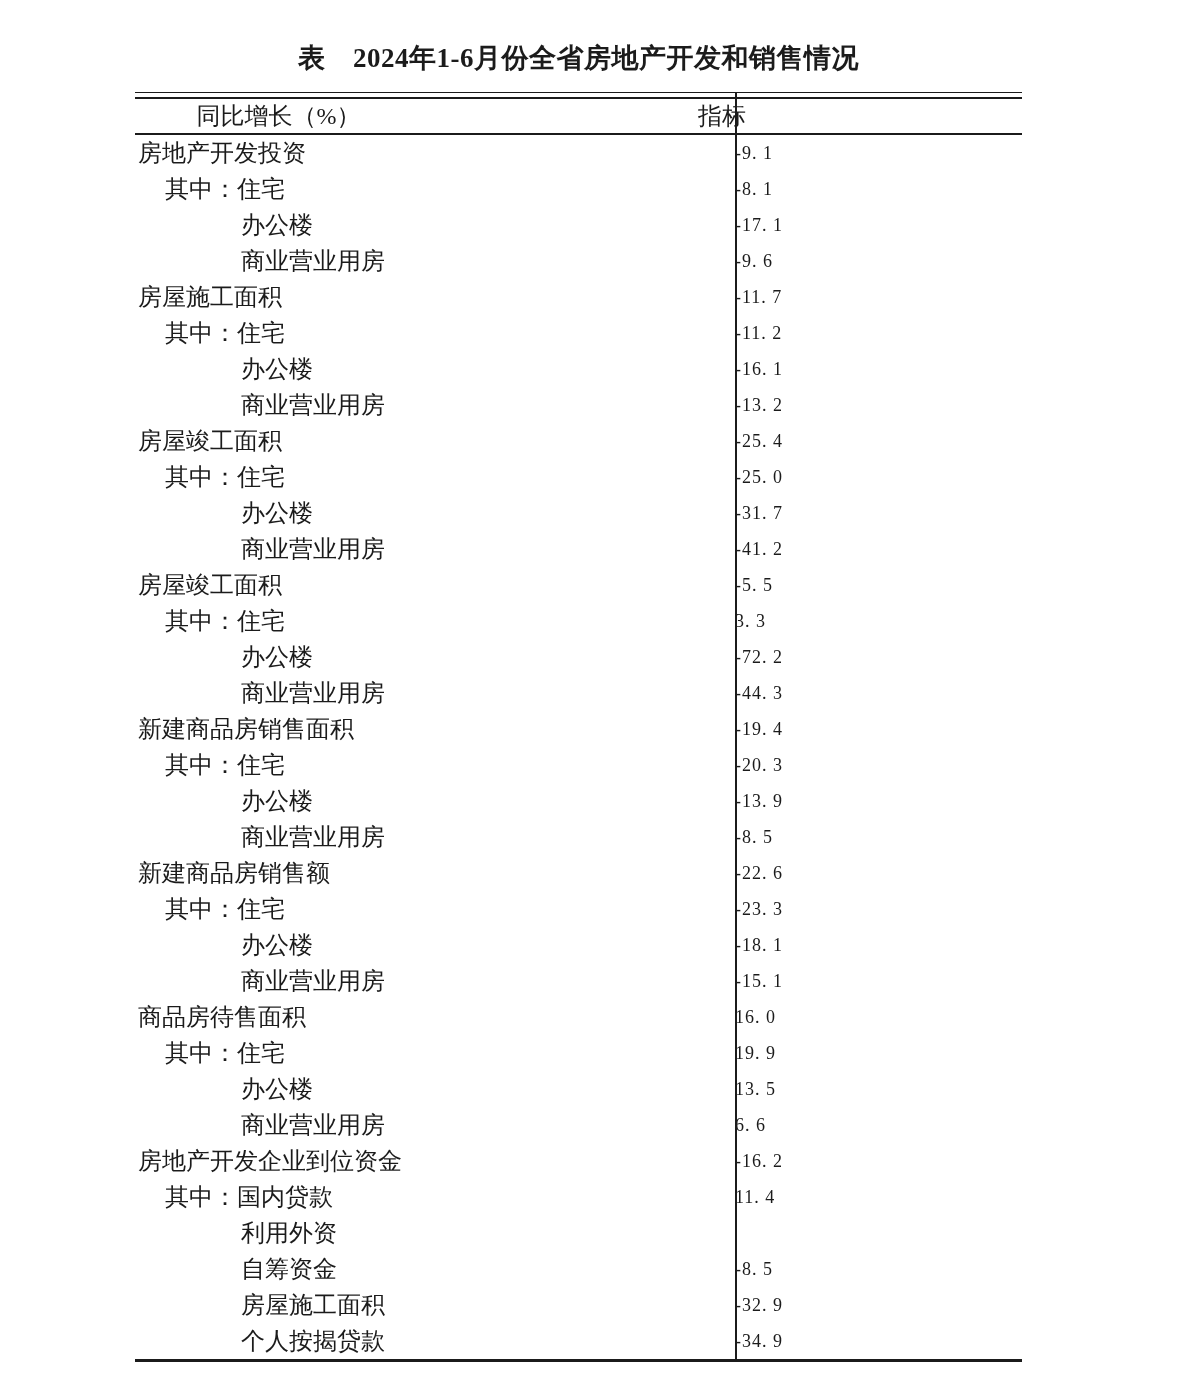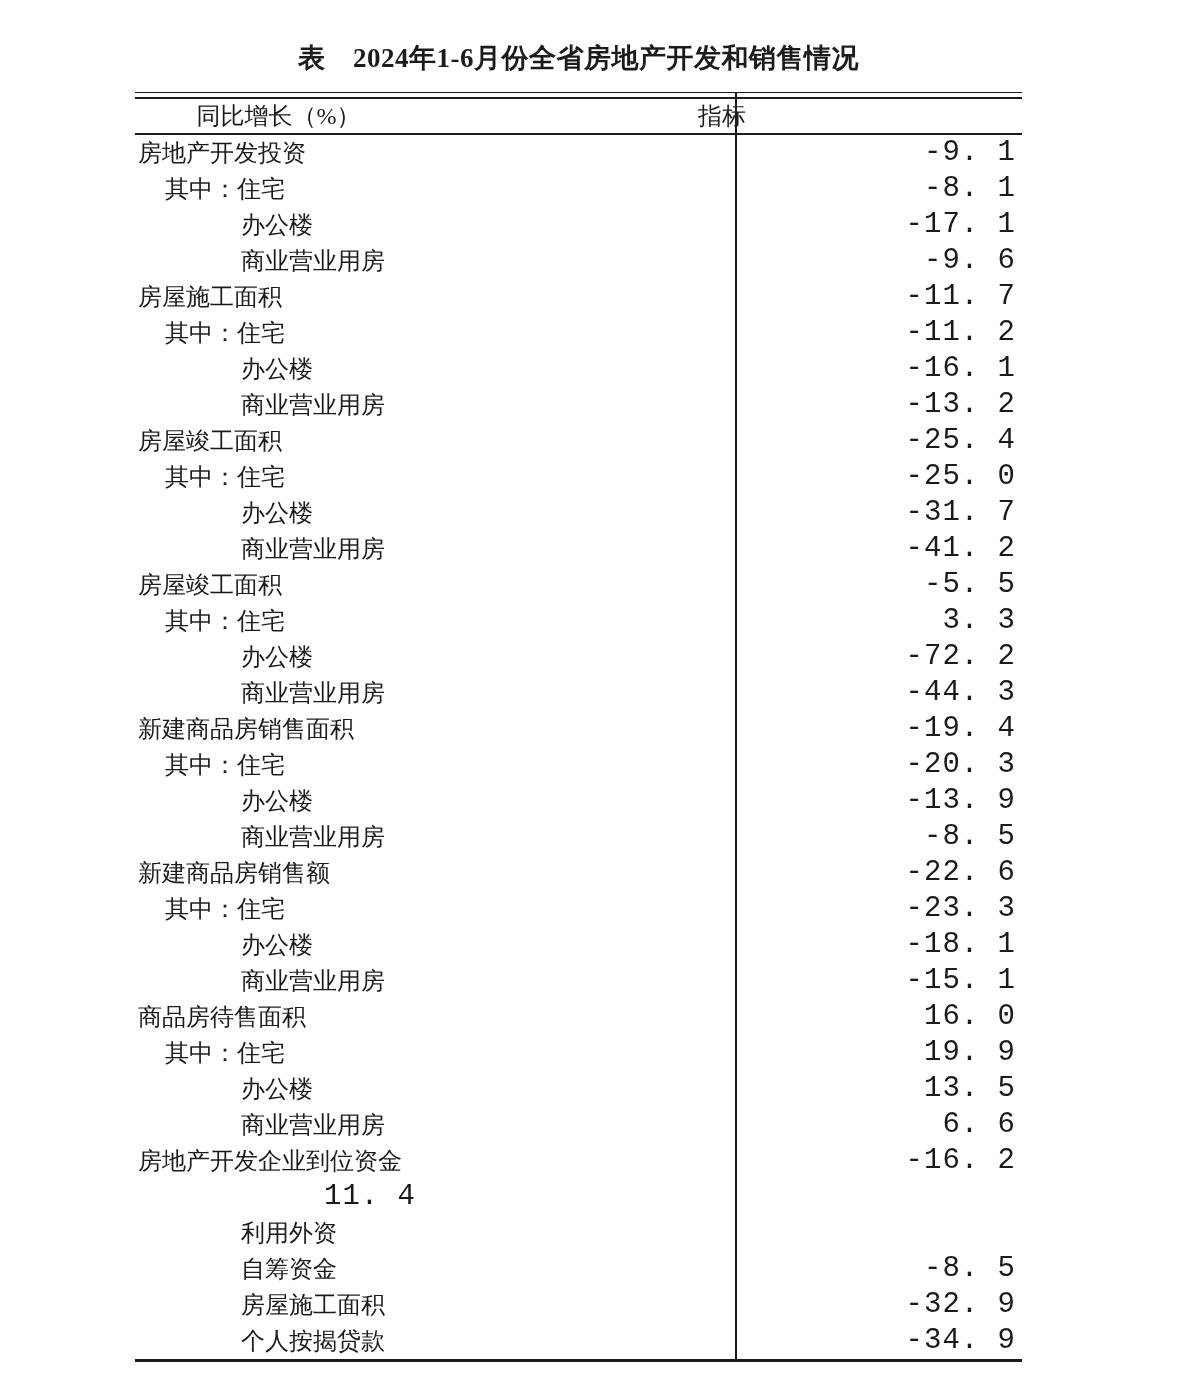"-9. 1" .row .col-value { font-family: Liberation Mono, monospace -> Liberation Serif, serif; font-size: 29px -> 18px; text-align: right -> left }
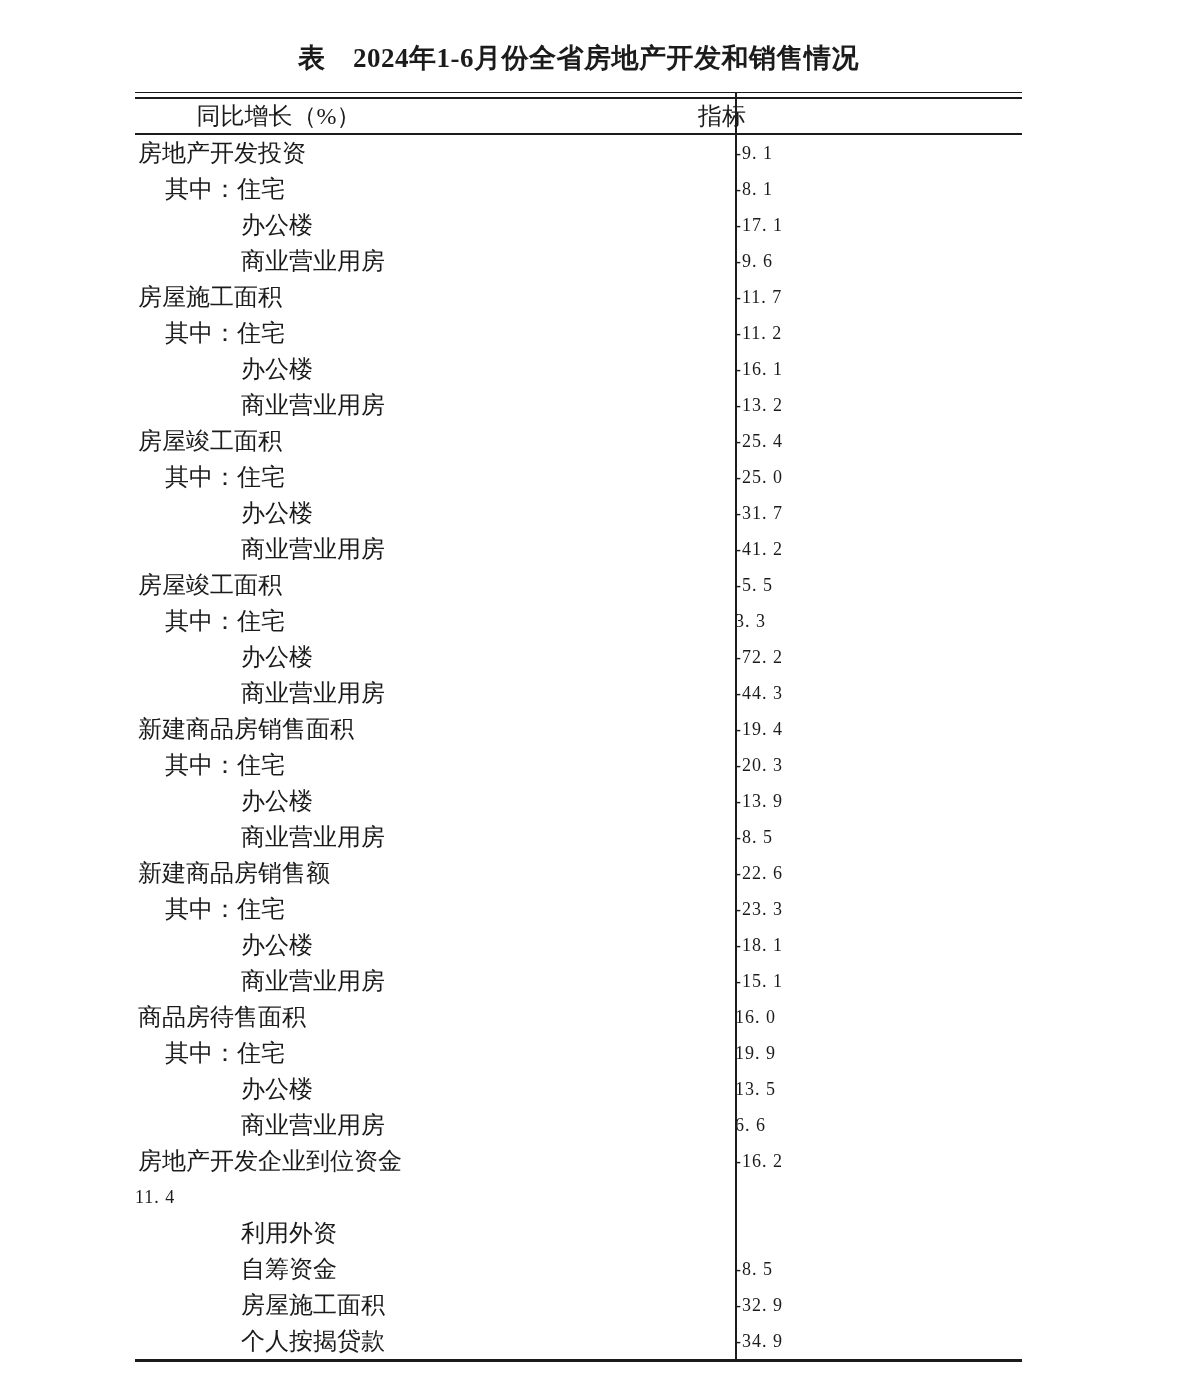"其中：国内贷款" div.cell { html: none -> <div>其中：国内贷款</div> }
